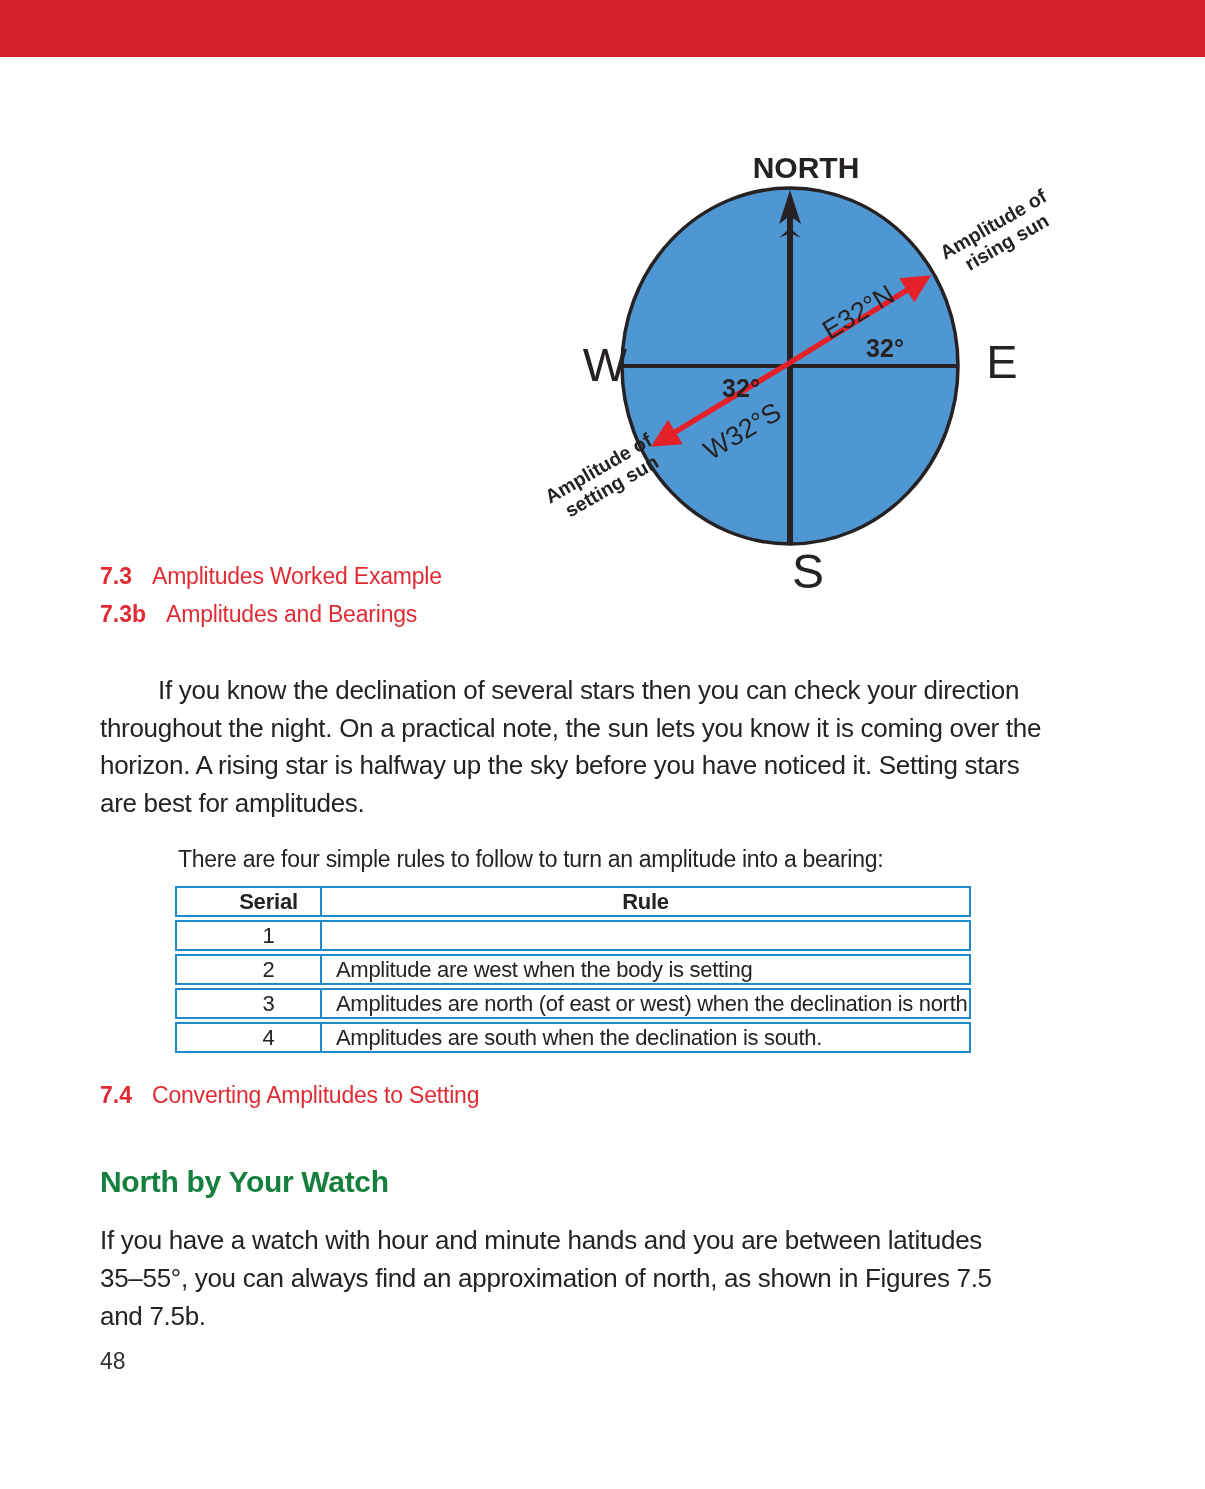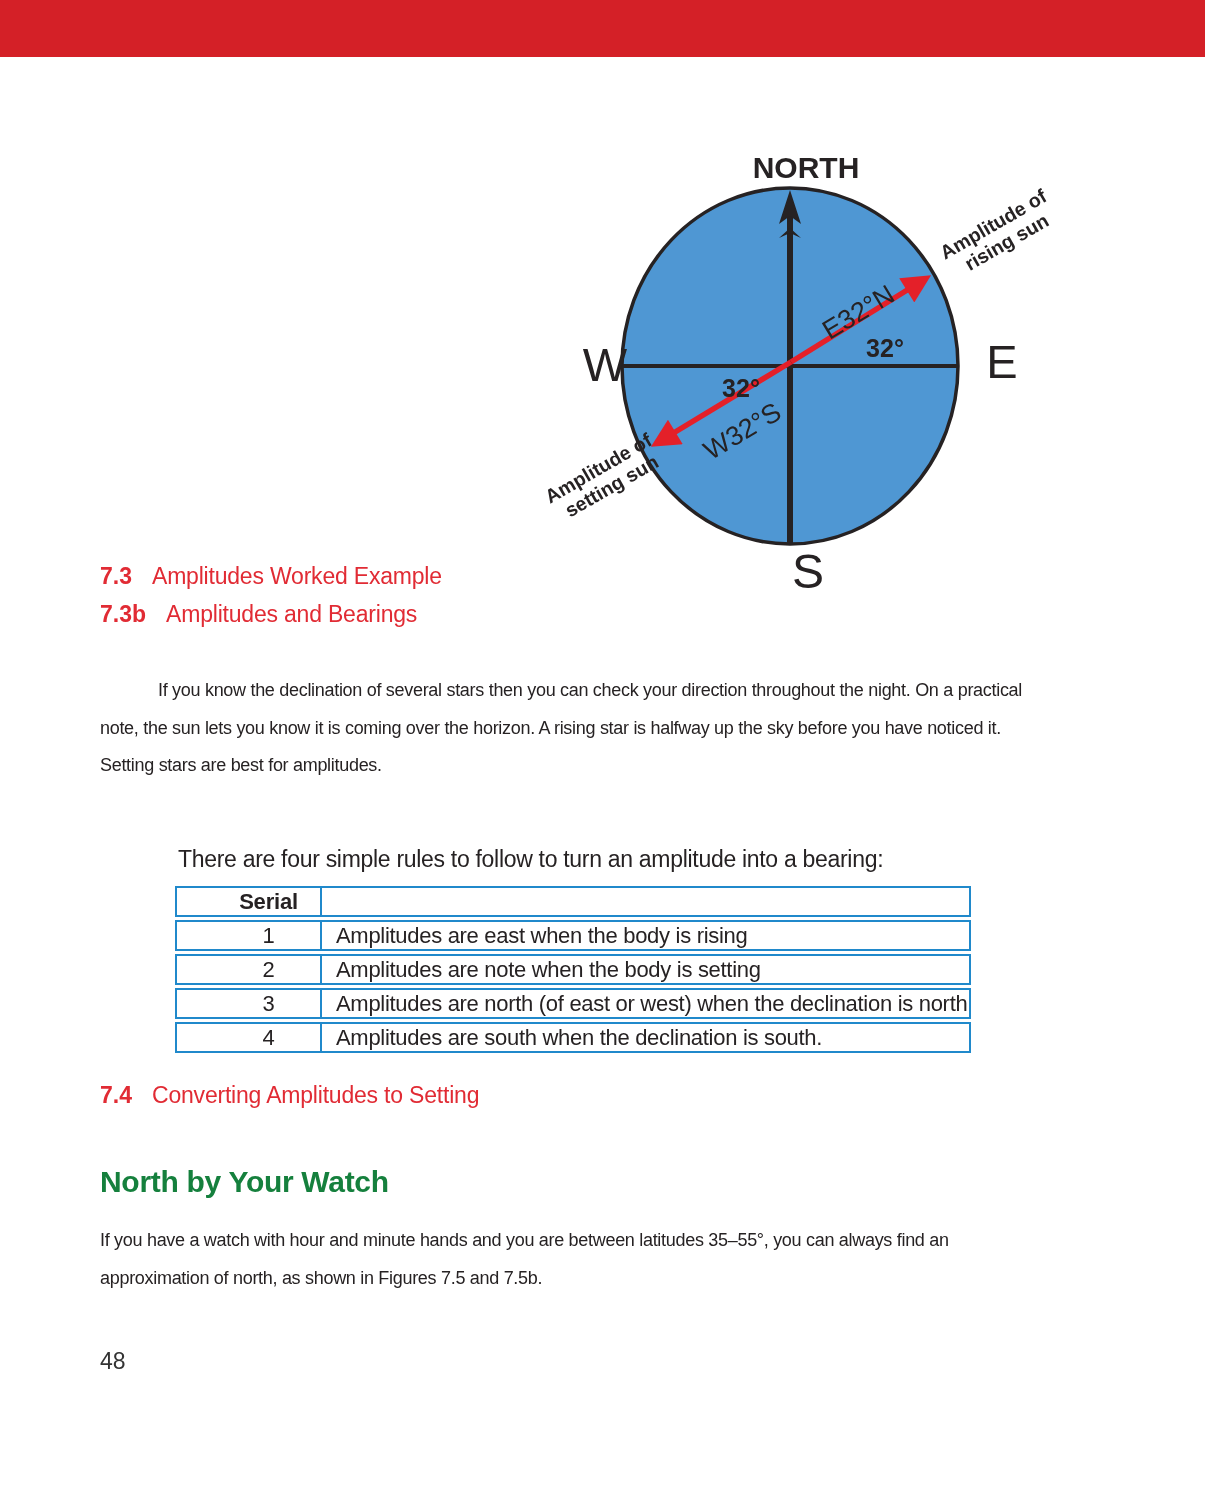"If you know the declination" .body-para { font-size: 18px -> 26px }
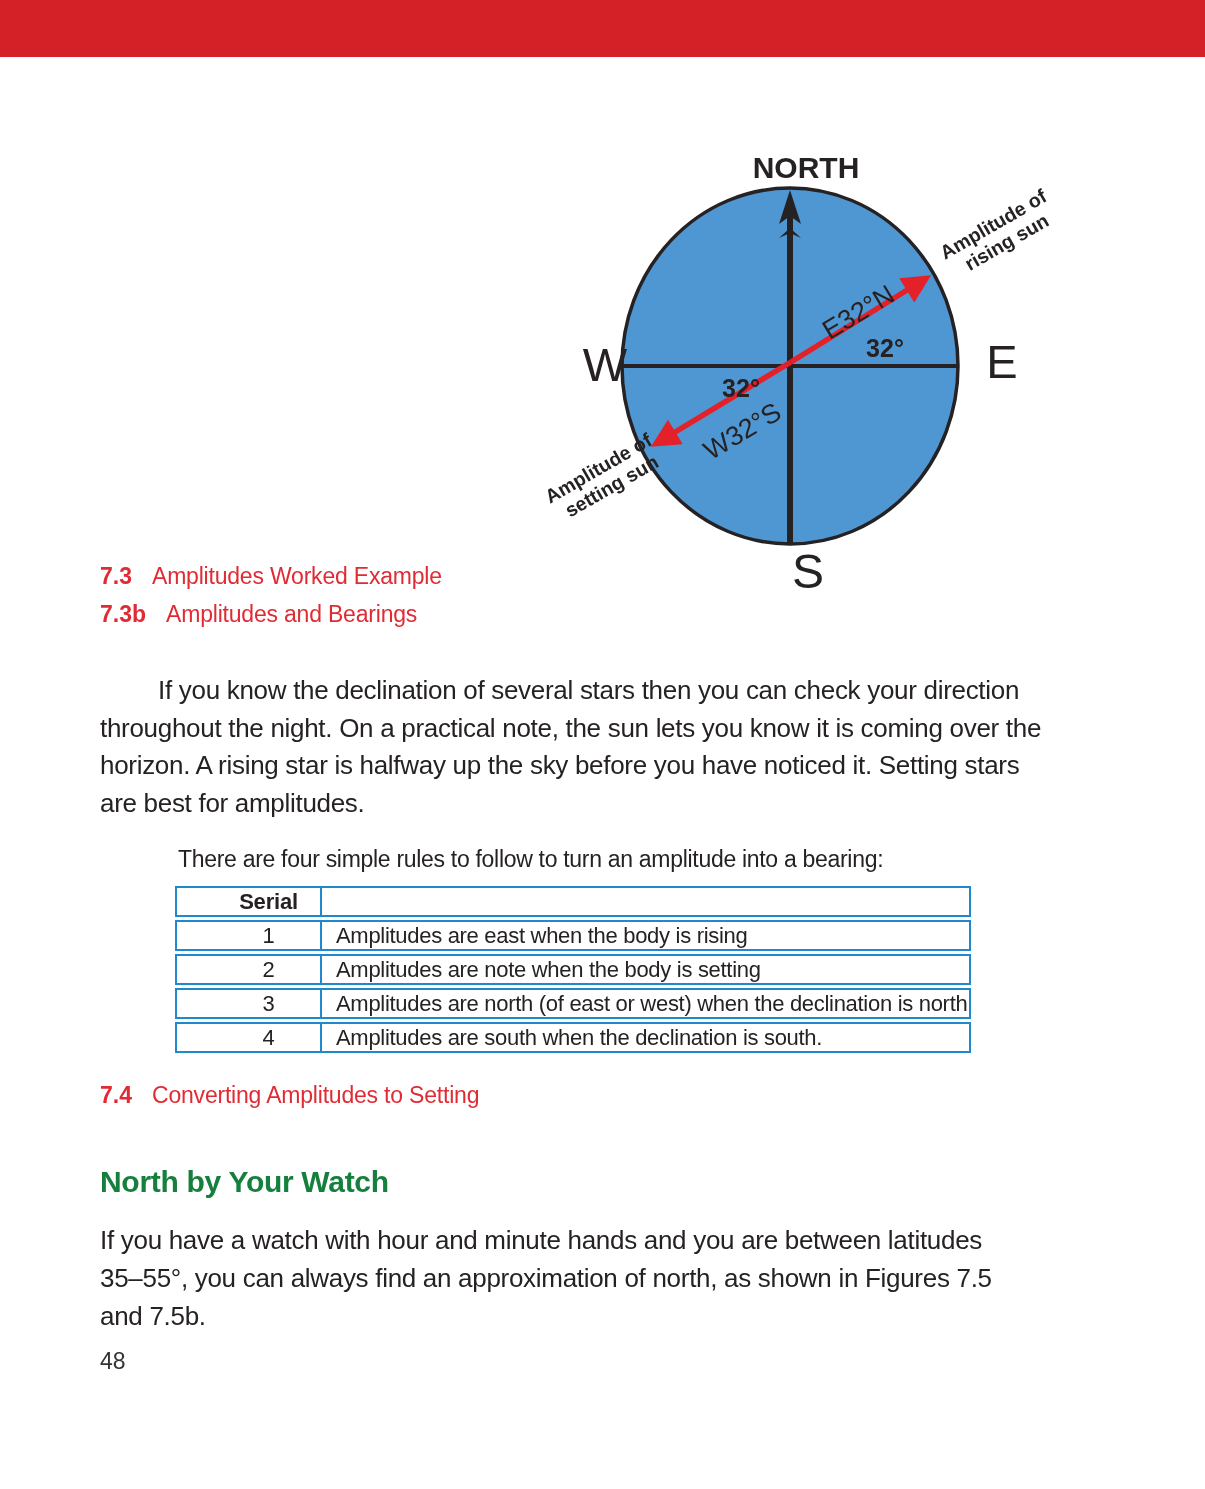"Rule" div.t-rule { html: none -> <div>Rule</div> }
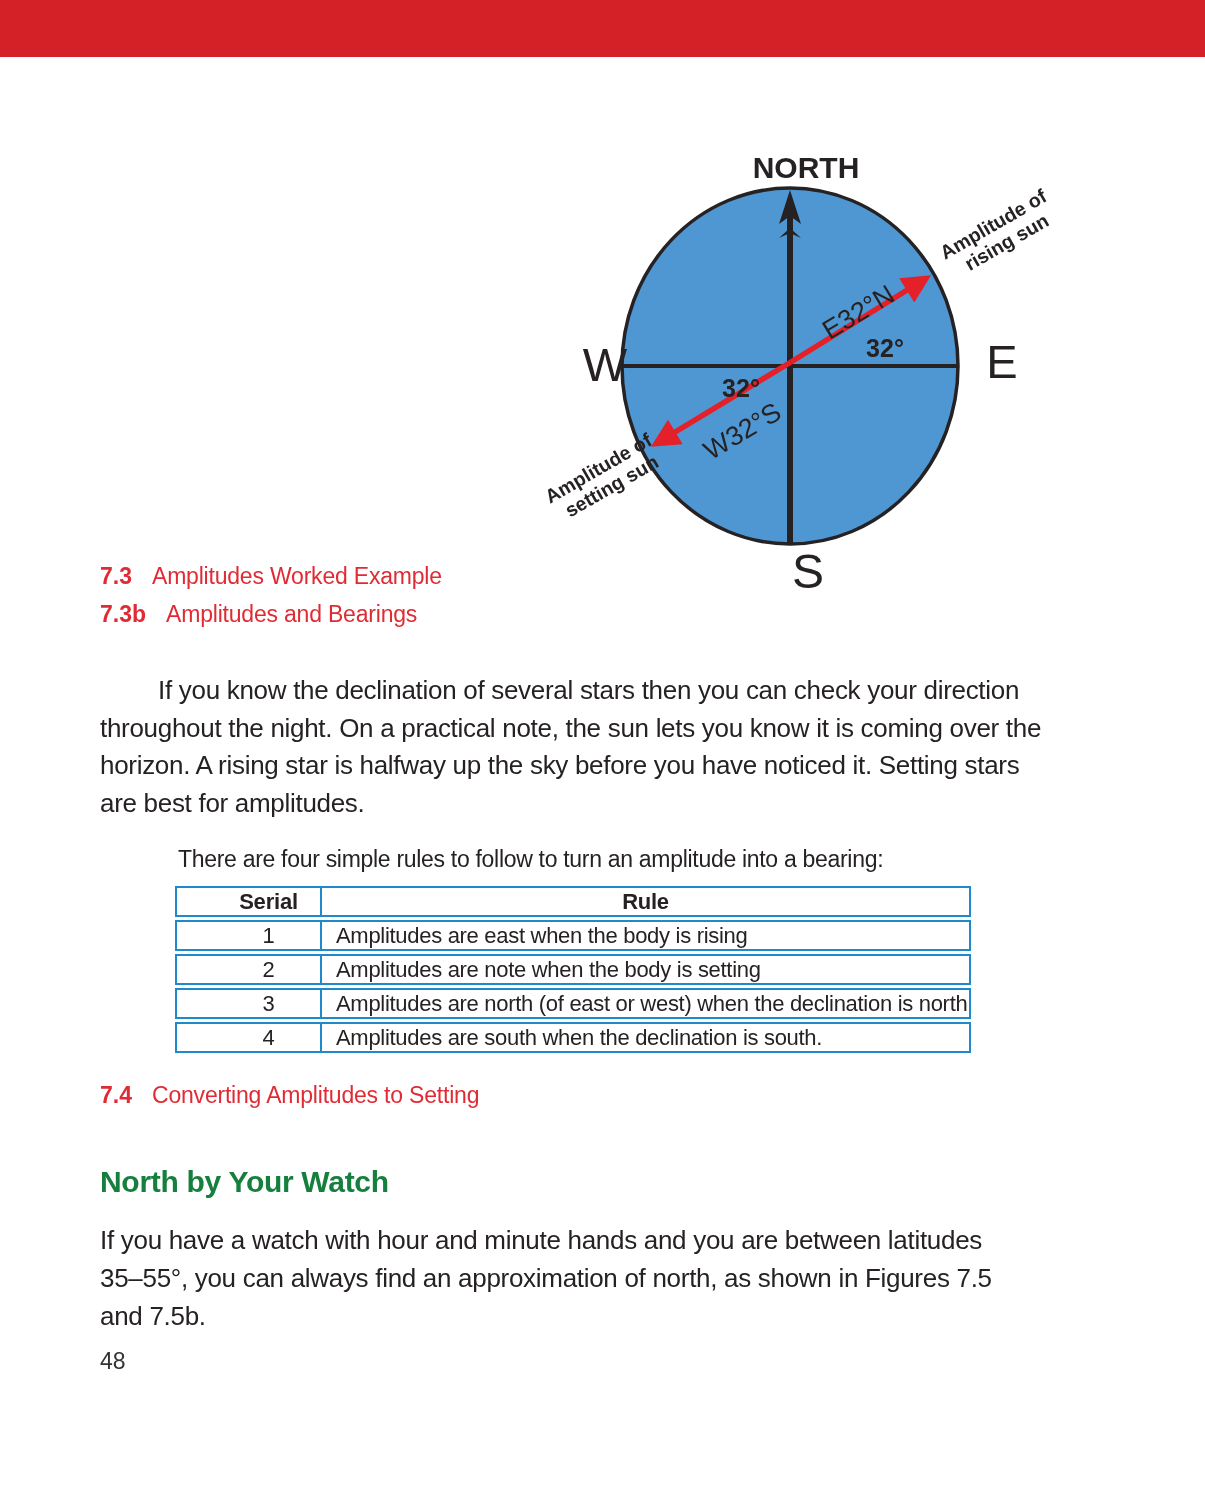"Amplitudes are east when the" div.t-rule { html: <div>Amplitudes are east when the body is rising</div> -> none }
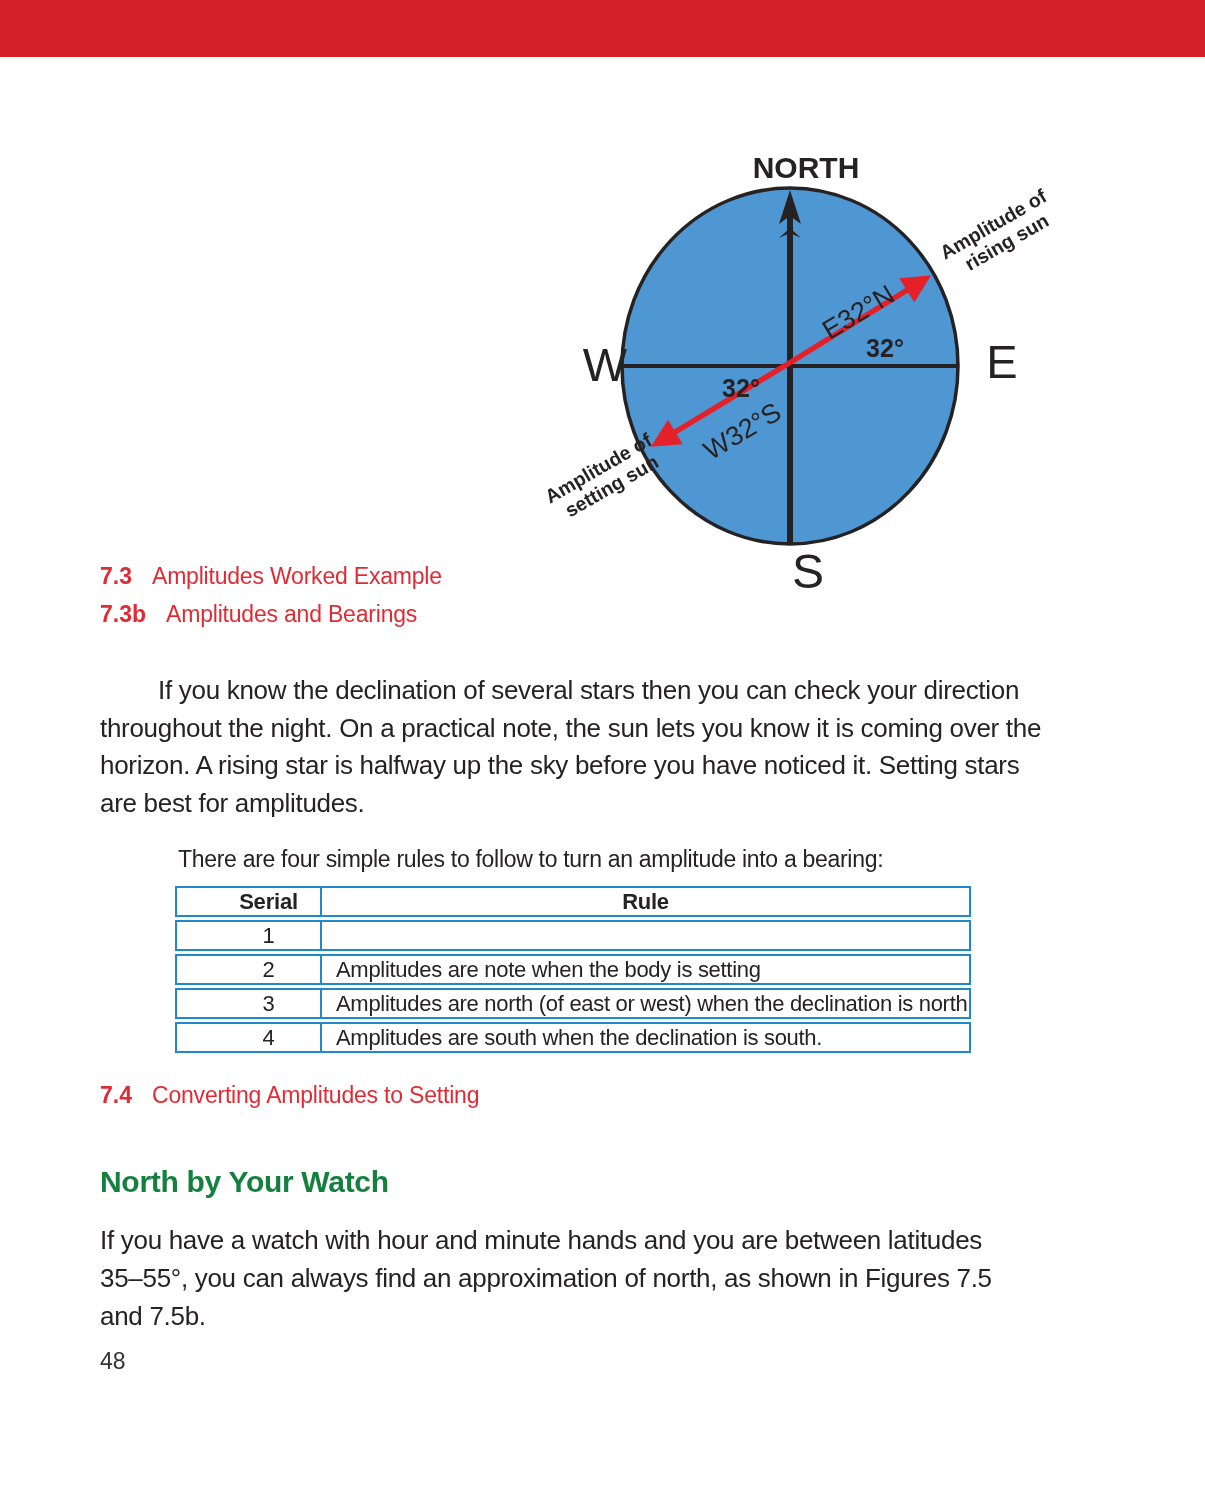"Amplitudes are note when the" div.t-rule { text: Amplitudes are note -> Amplitude are west }
